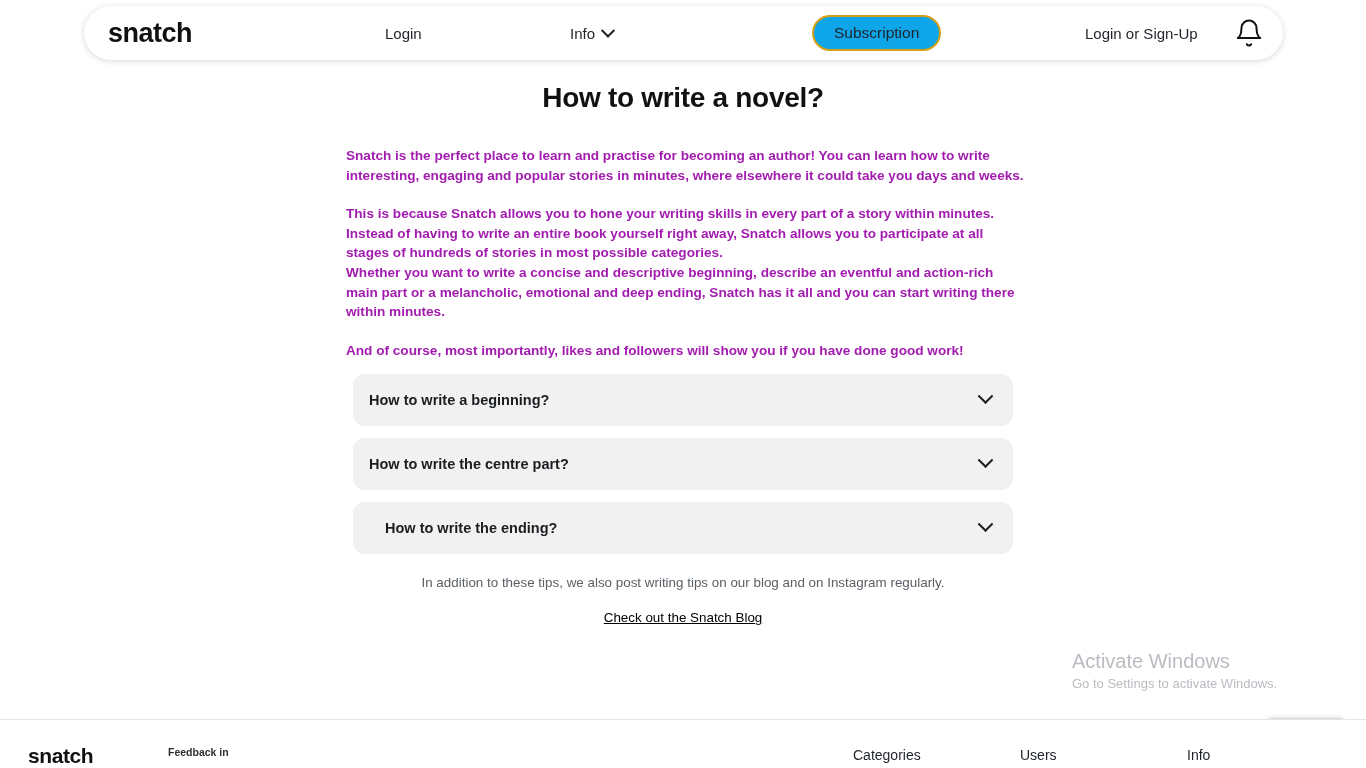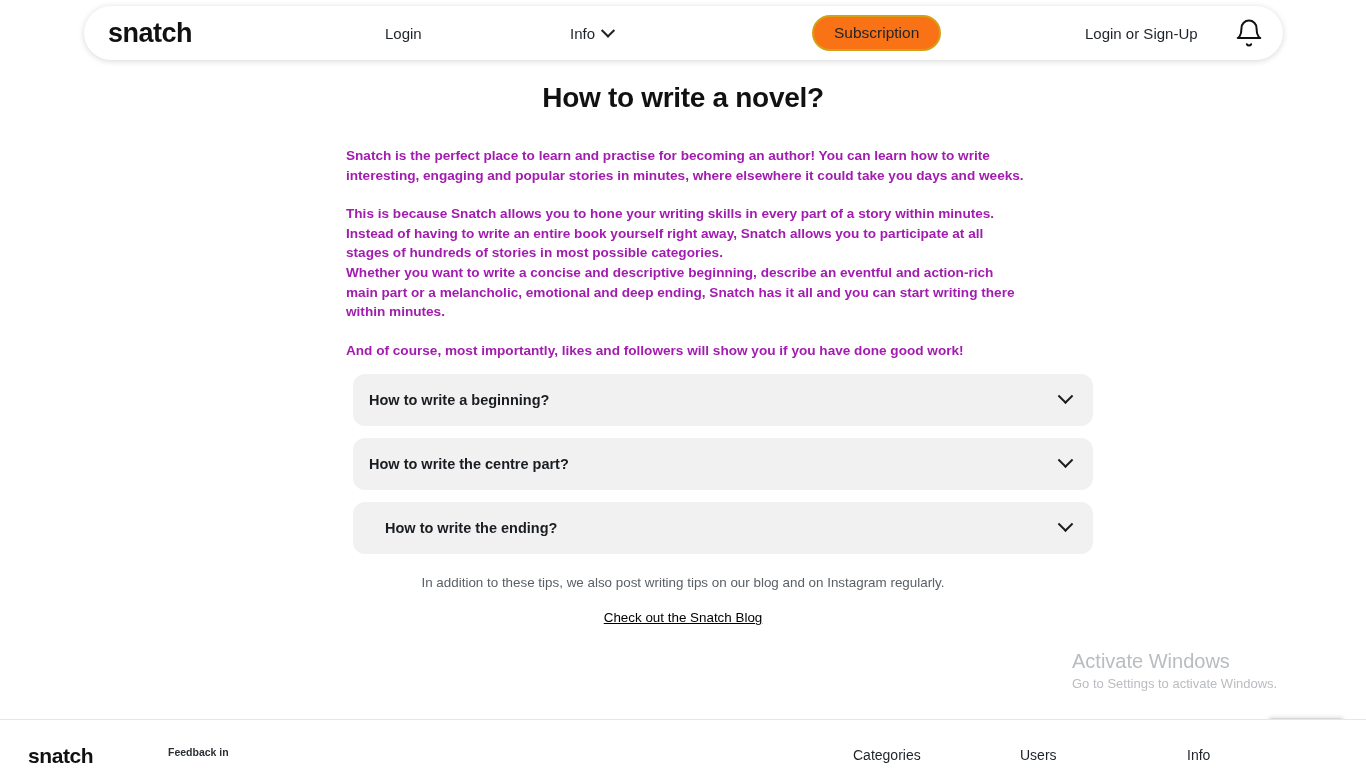"Subscription" .subscription { background: #f97316 -> #0ea5e9 }
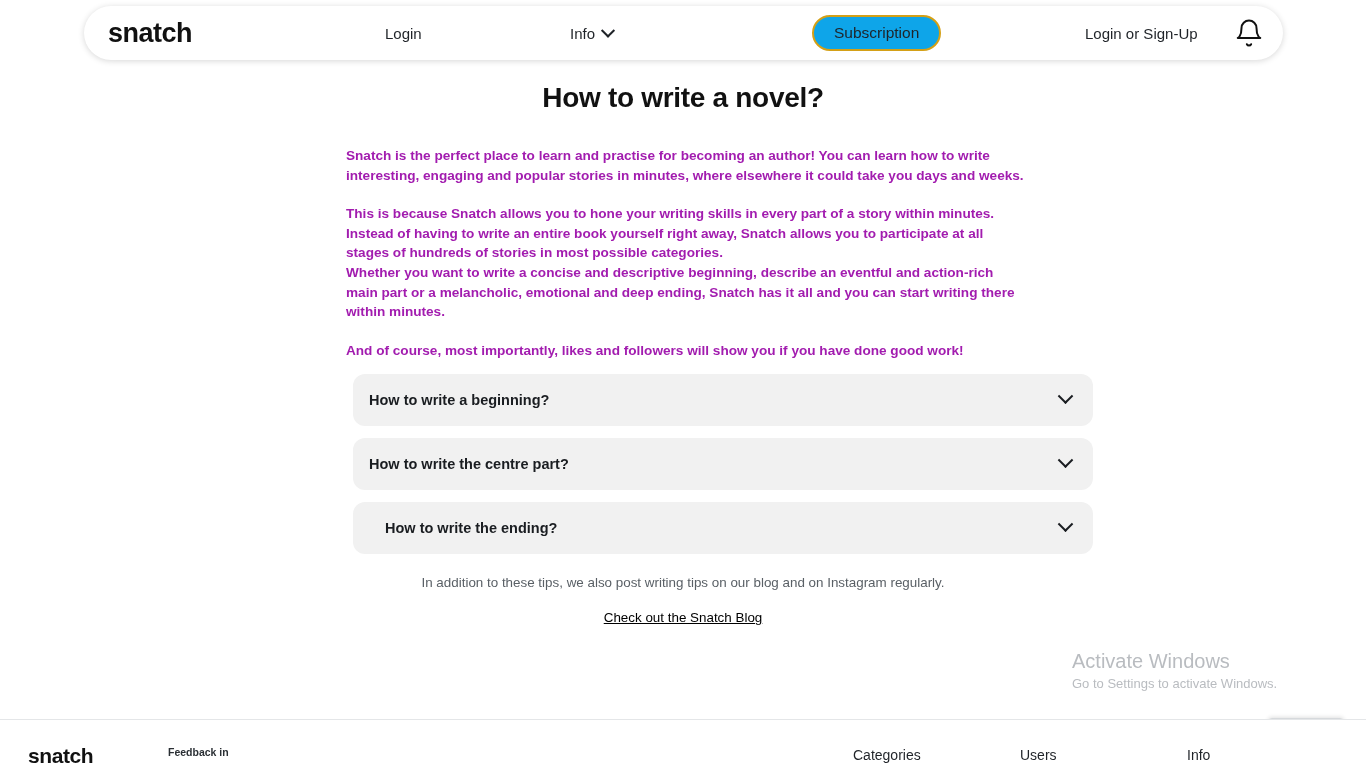"How to write a beginning?" .acc { width: 740px -> 660px }
